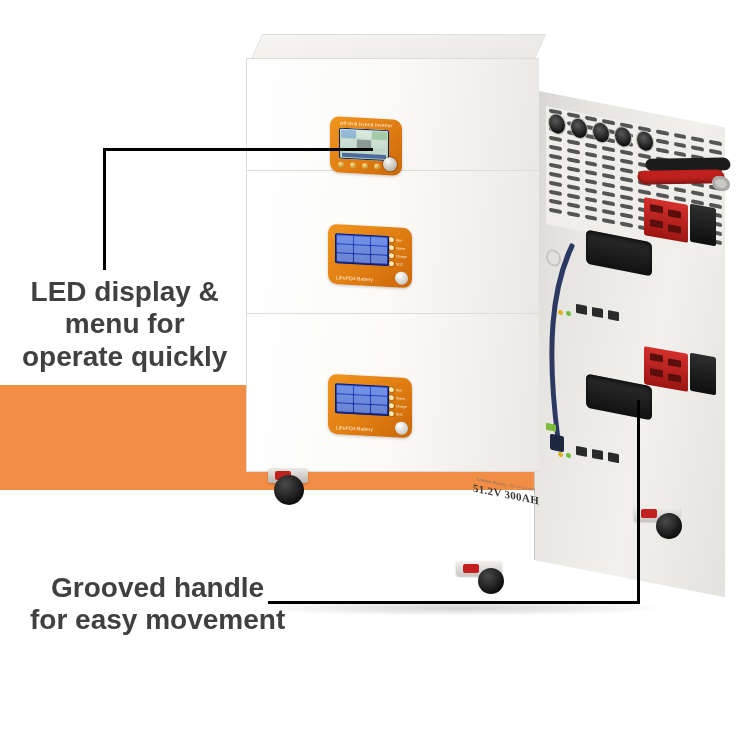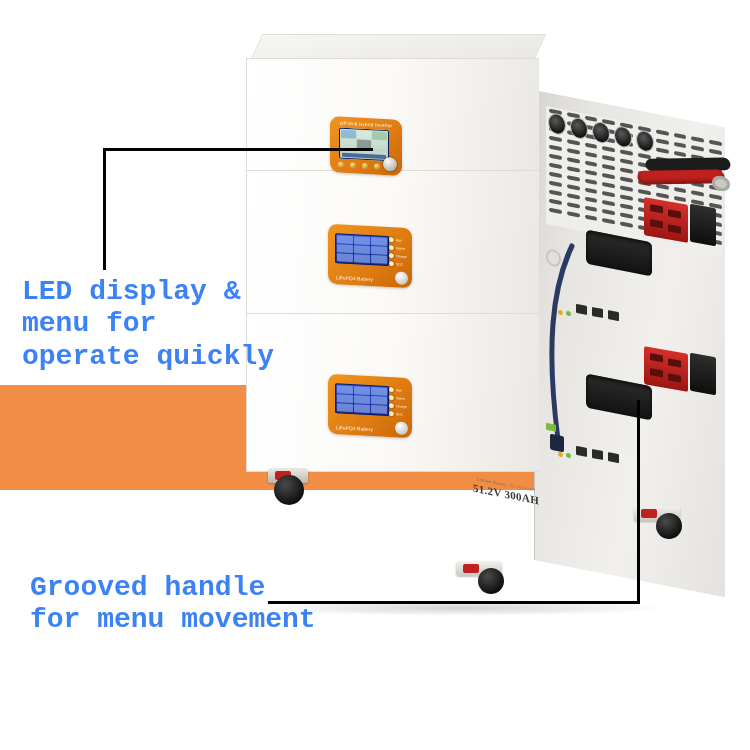"LED display &" .callout-text { color: #3b82f6 -> #404040; font-family: Liberation Mono, monospace -> Liberation Sans, sans-serif; text-align: none -> center }
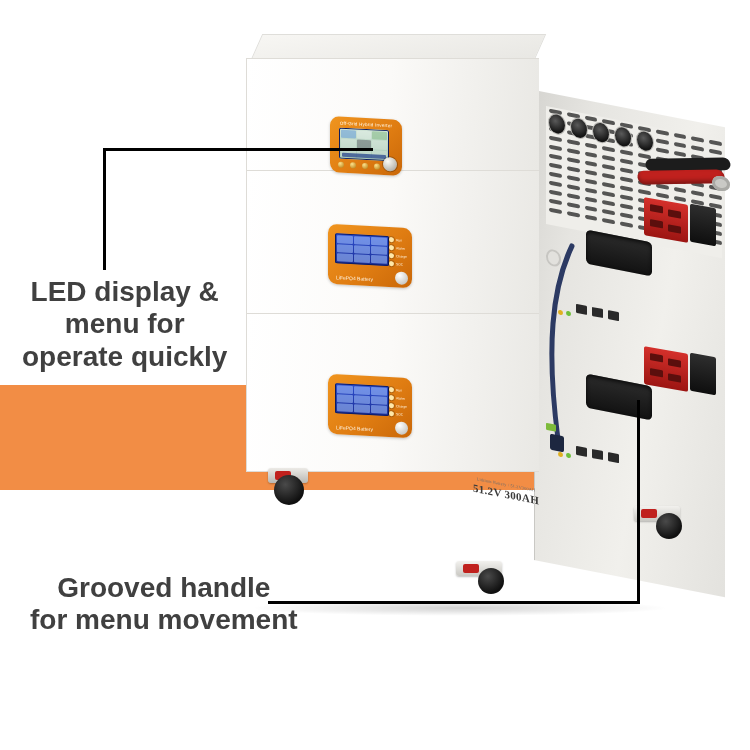"Grooved handle" div.callout-text { text: menu -> easy }
